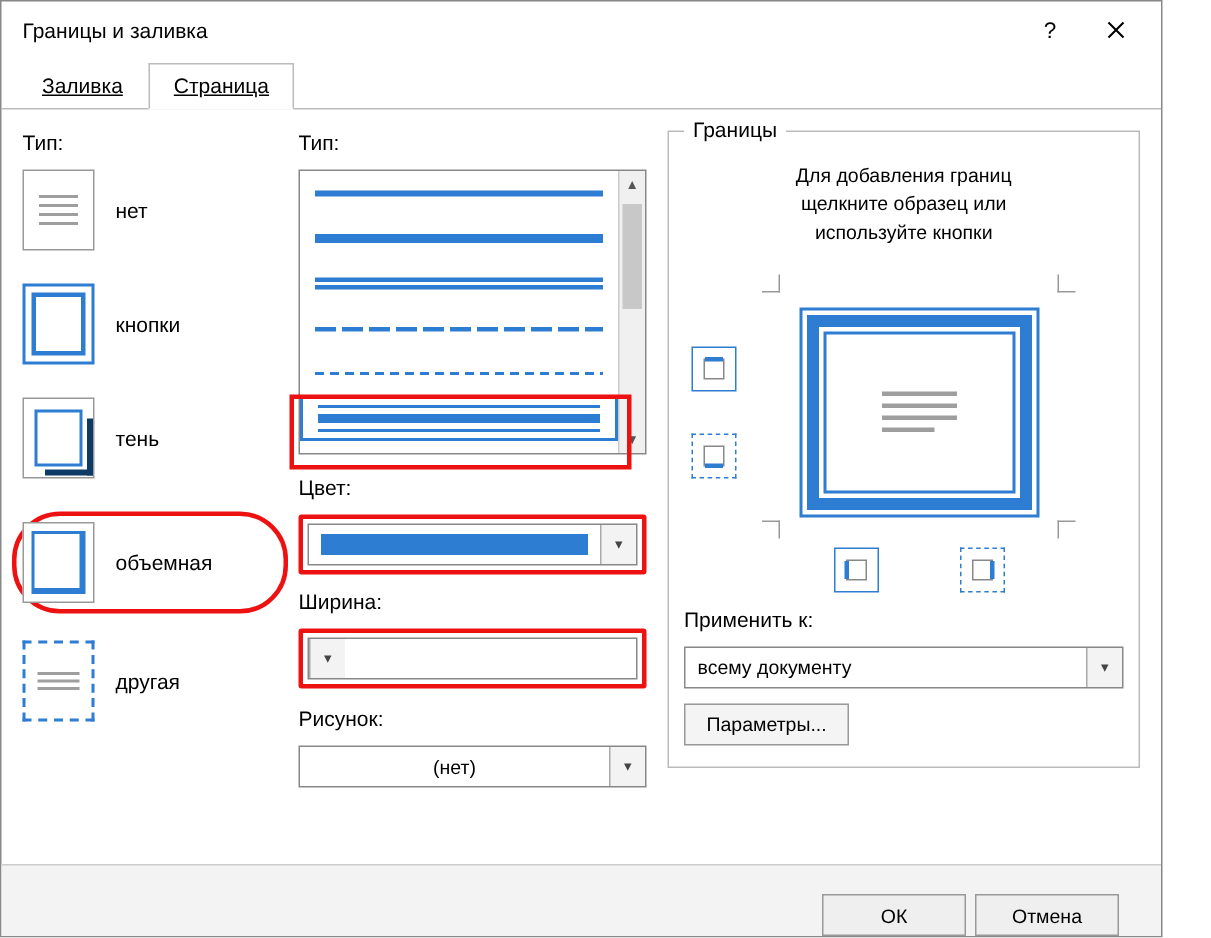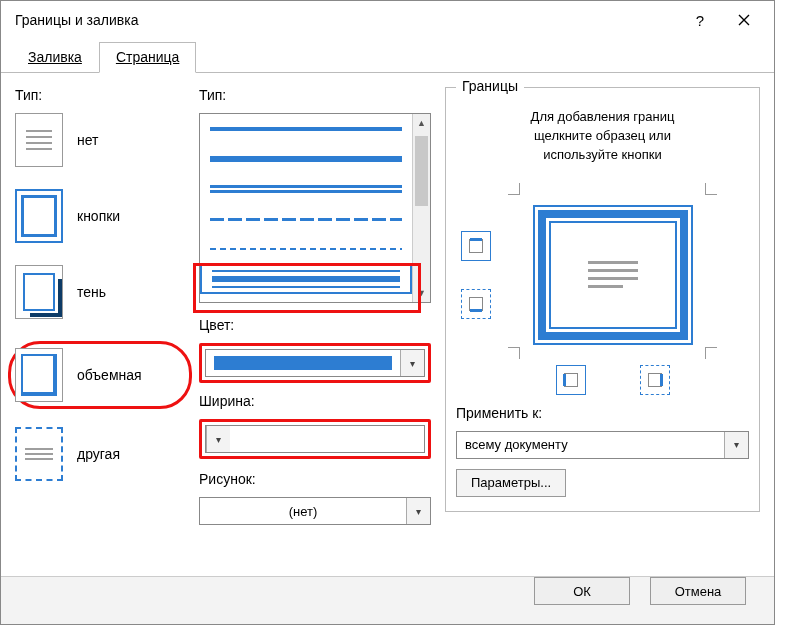"ОК" .footer { align-items: flex-start -> flex-end; gap: 20px -> 6px }
